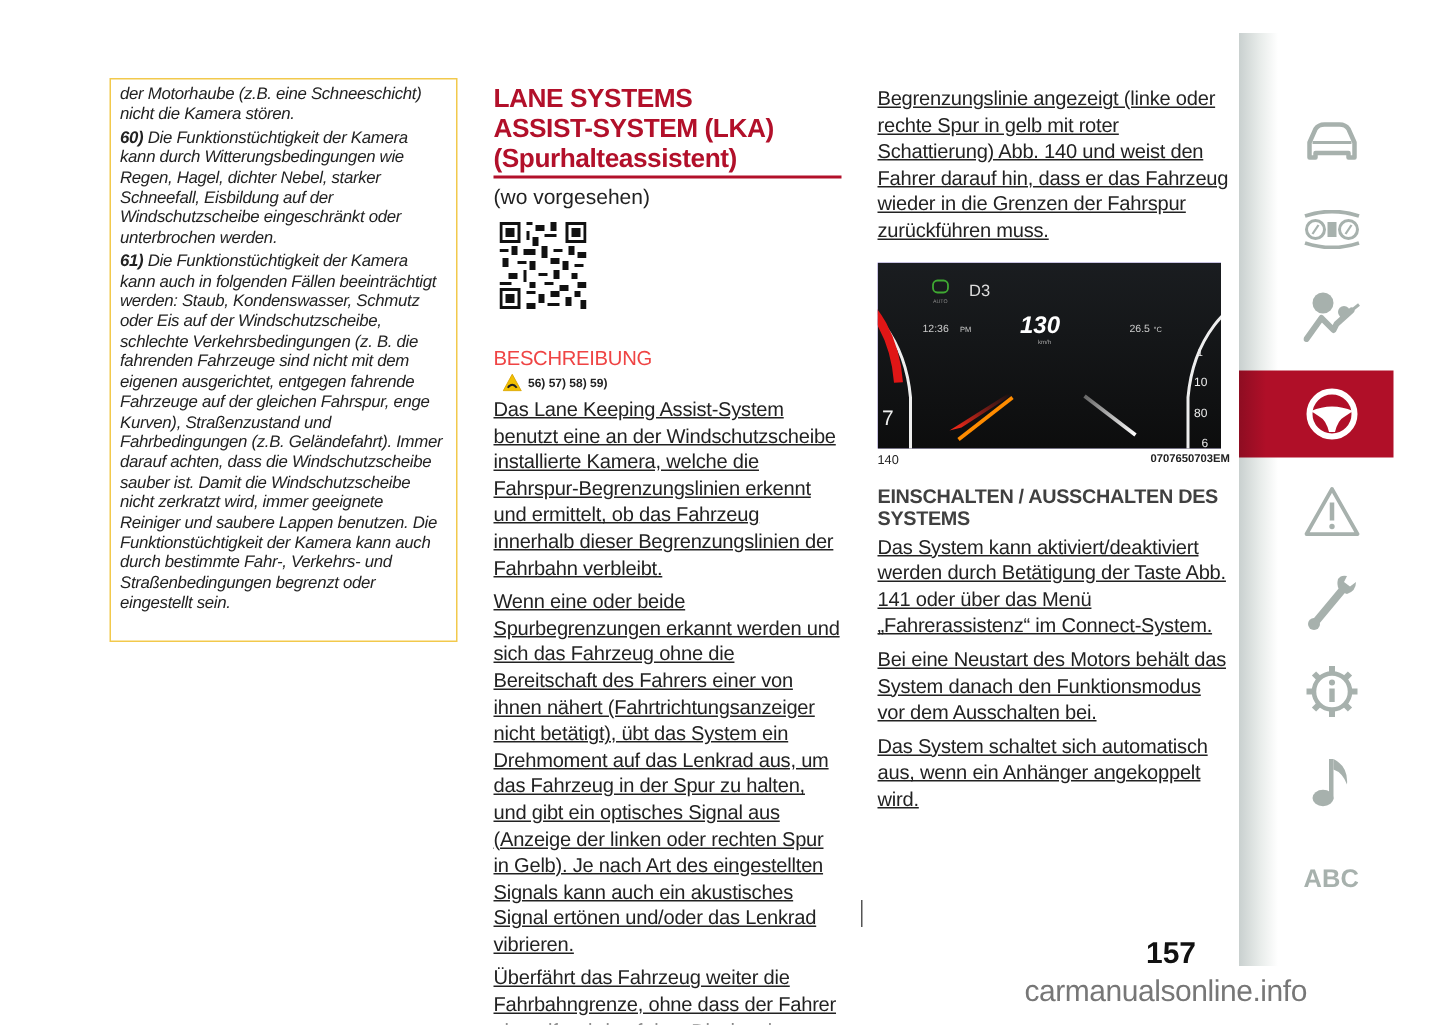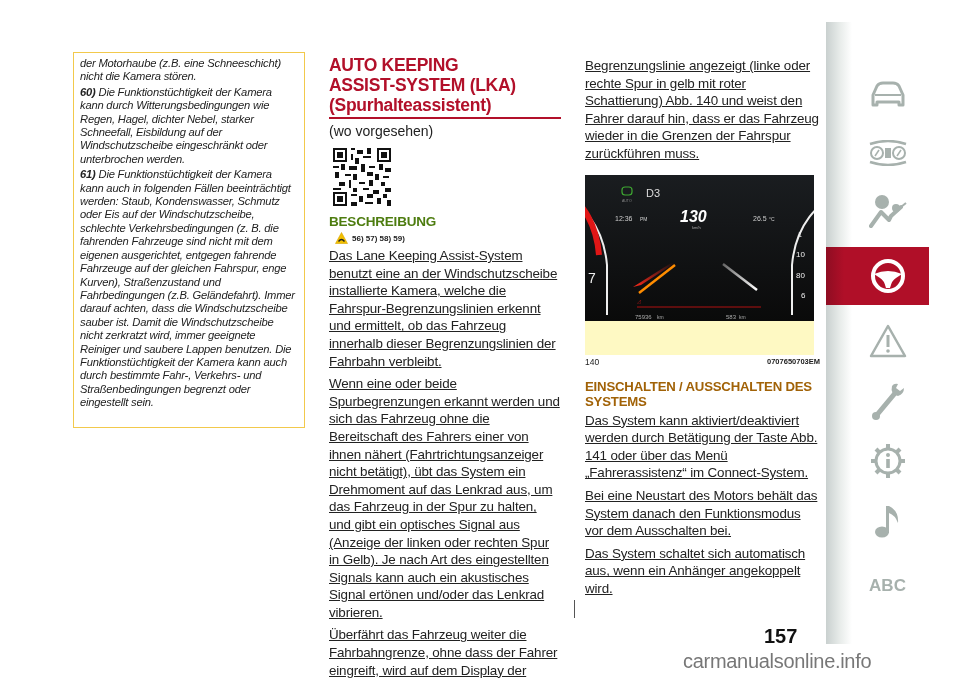"AUTO KEEPING" div { text: AUTO KEEPING -> LANE SYSTEMS }
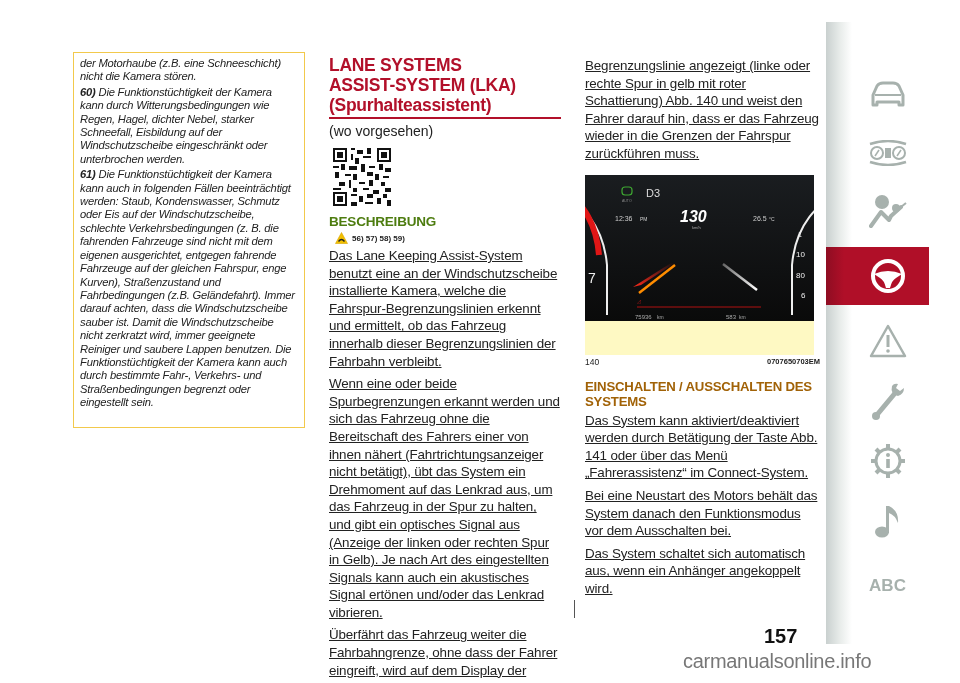"D3" .figure { background: #fef9c3 -> #c4b5fd; height: 180px -> 124px }
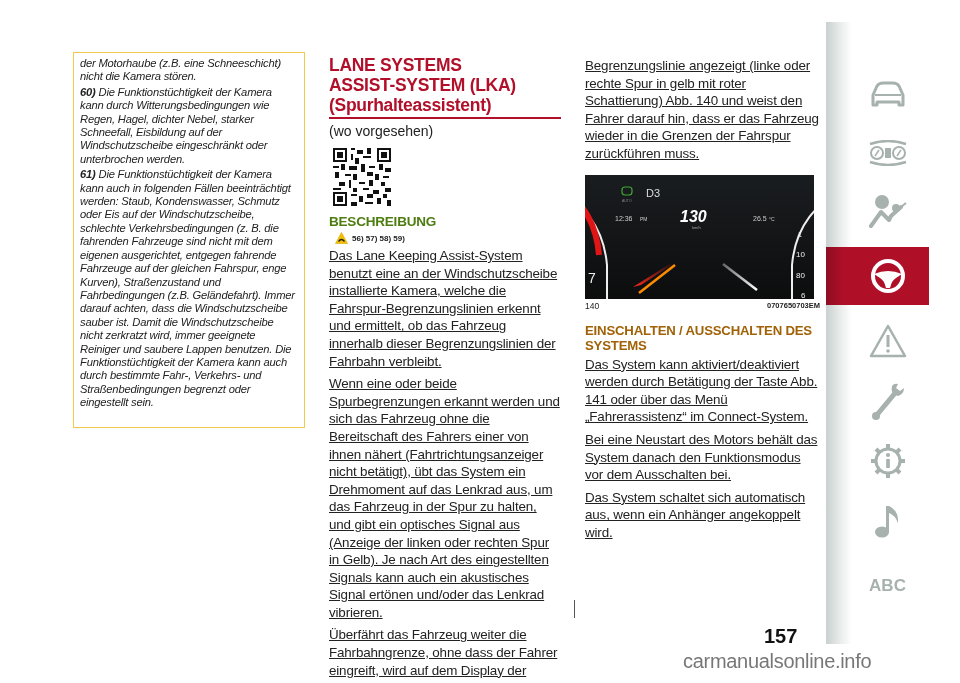"BESCHREIBUNG" .h2 { color: #4d7c0f -> #ef4444; font-weight: bold -> normal; margin-top: 4px -> 20px }
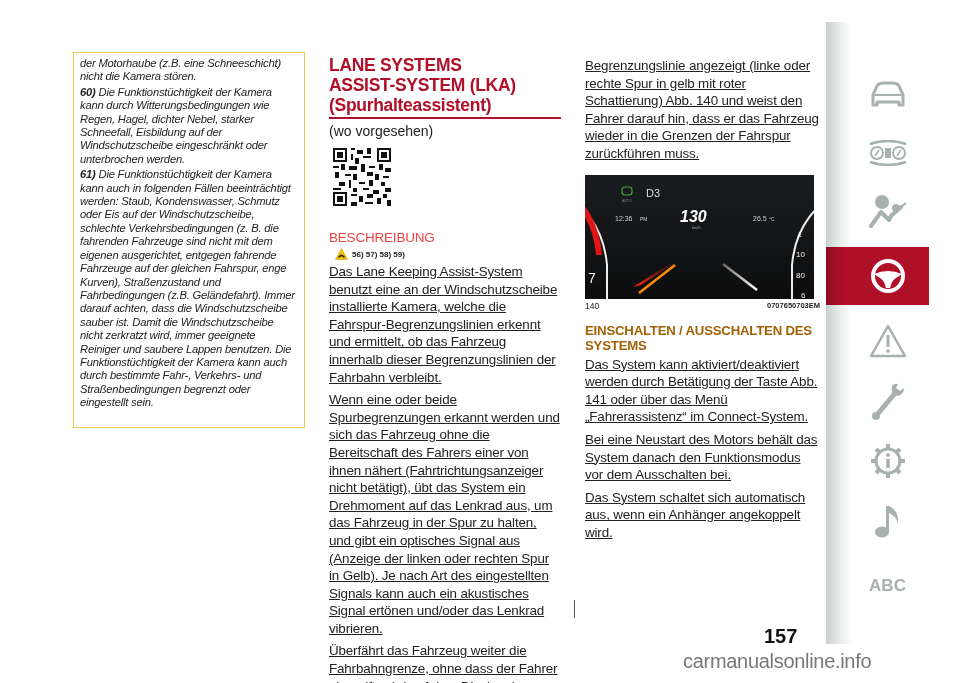"EINSCHALTEN / AUSSCHALTEN DES SYSTEMS" .h2r { color: #a16207 -> #404040 }
